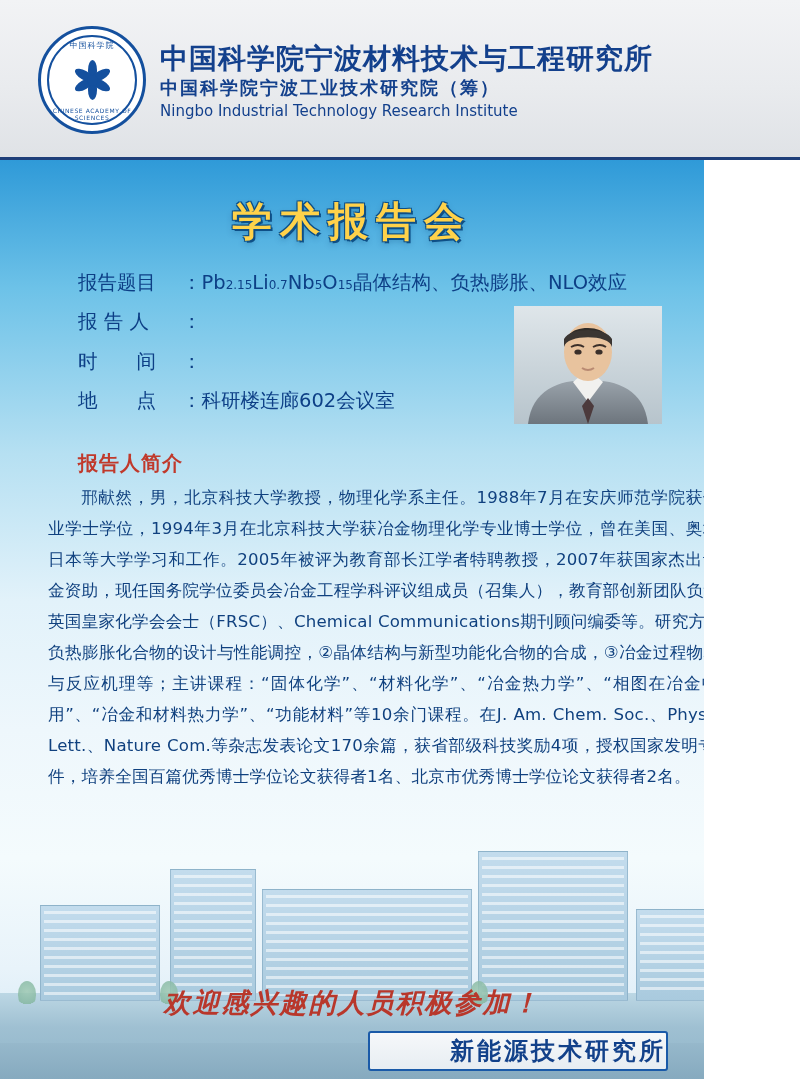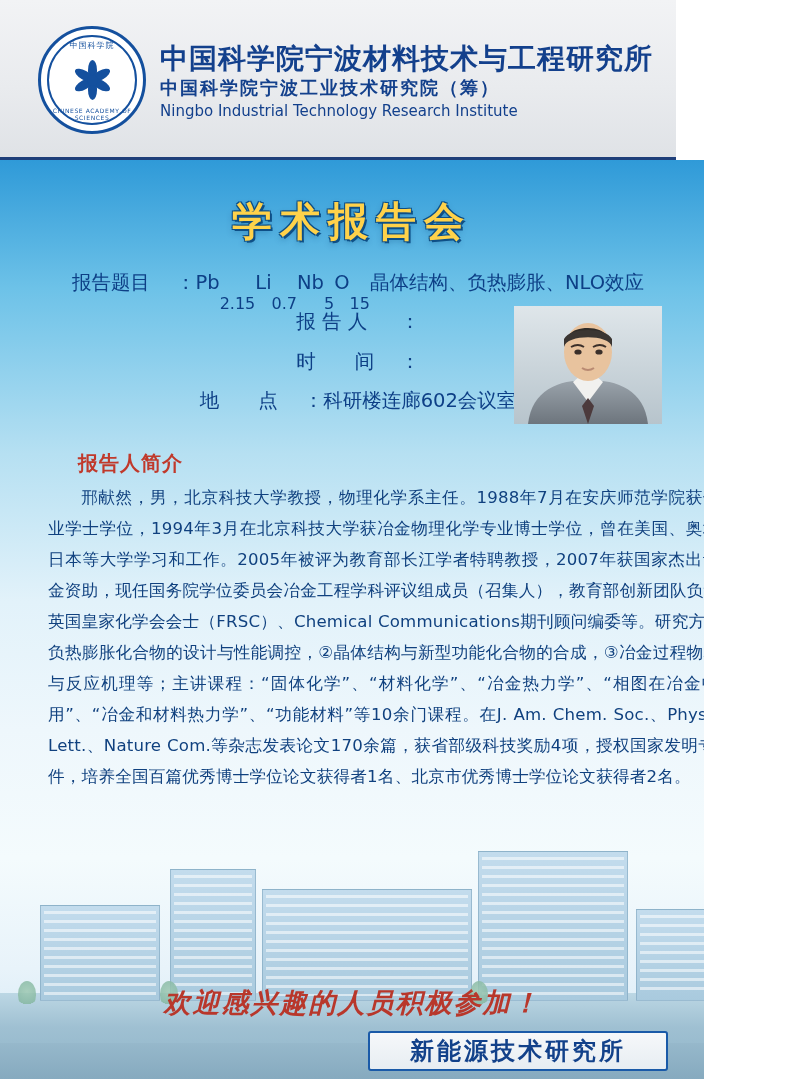"中国科学院" .header { width: 676px -> 800px }
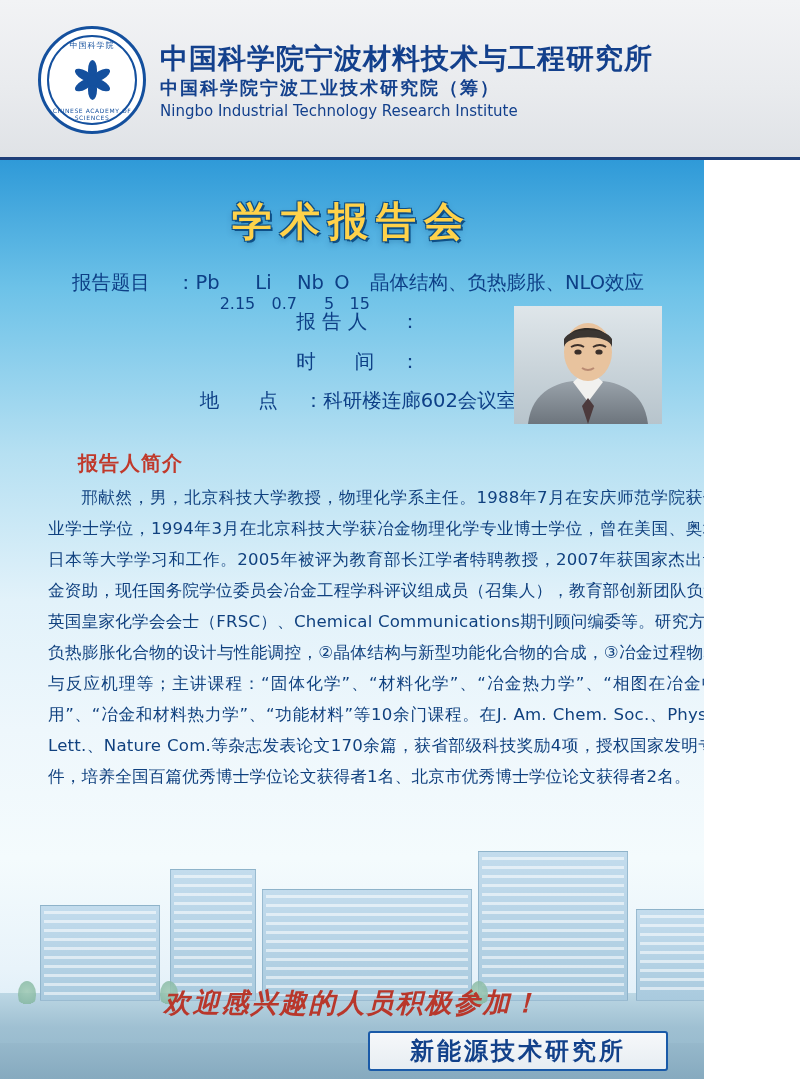"报告题目" .info-row { justify-content: center -> none }
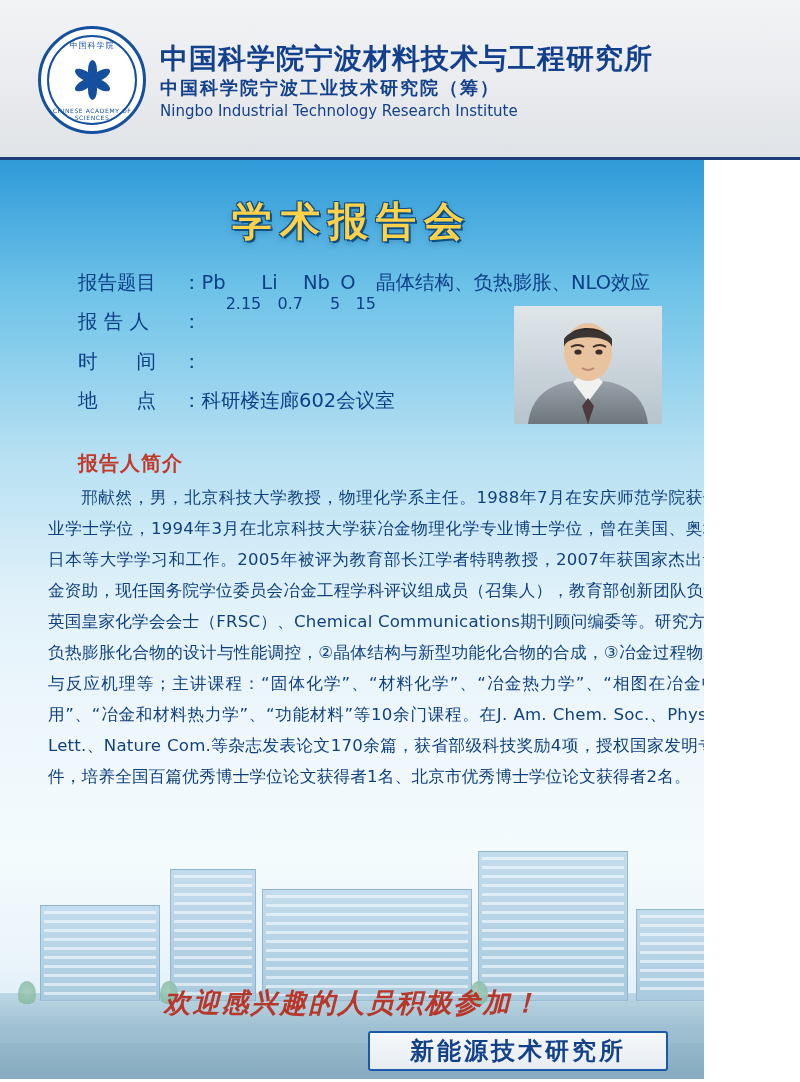"2.15" .info-value sub { font-size: 16px -> 12px; top: 20px -> 0 }
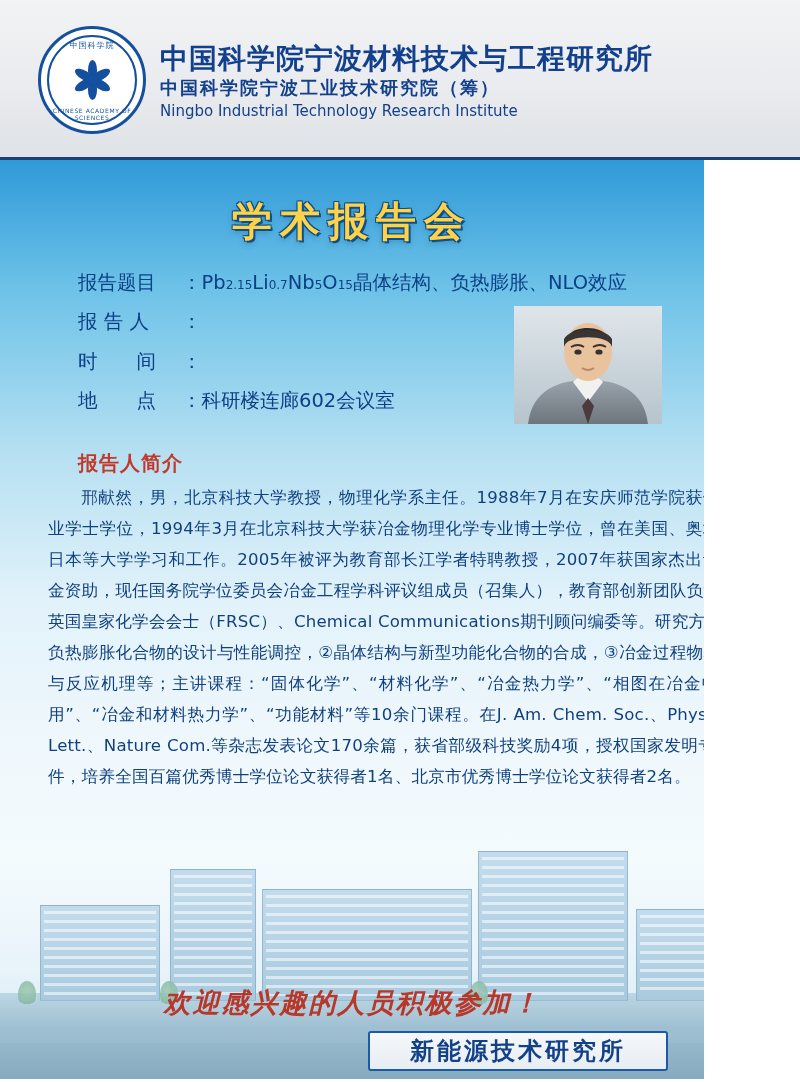"新能源技术研究所" .org-badge { justify-content: center -> flex-end }
